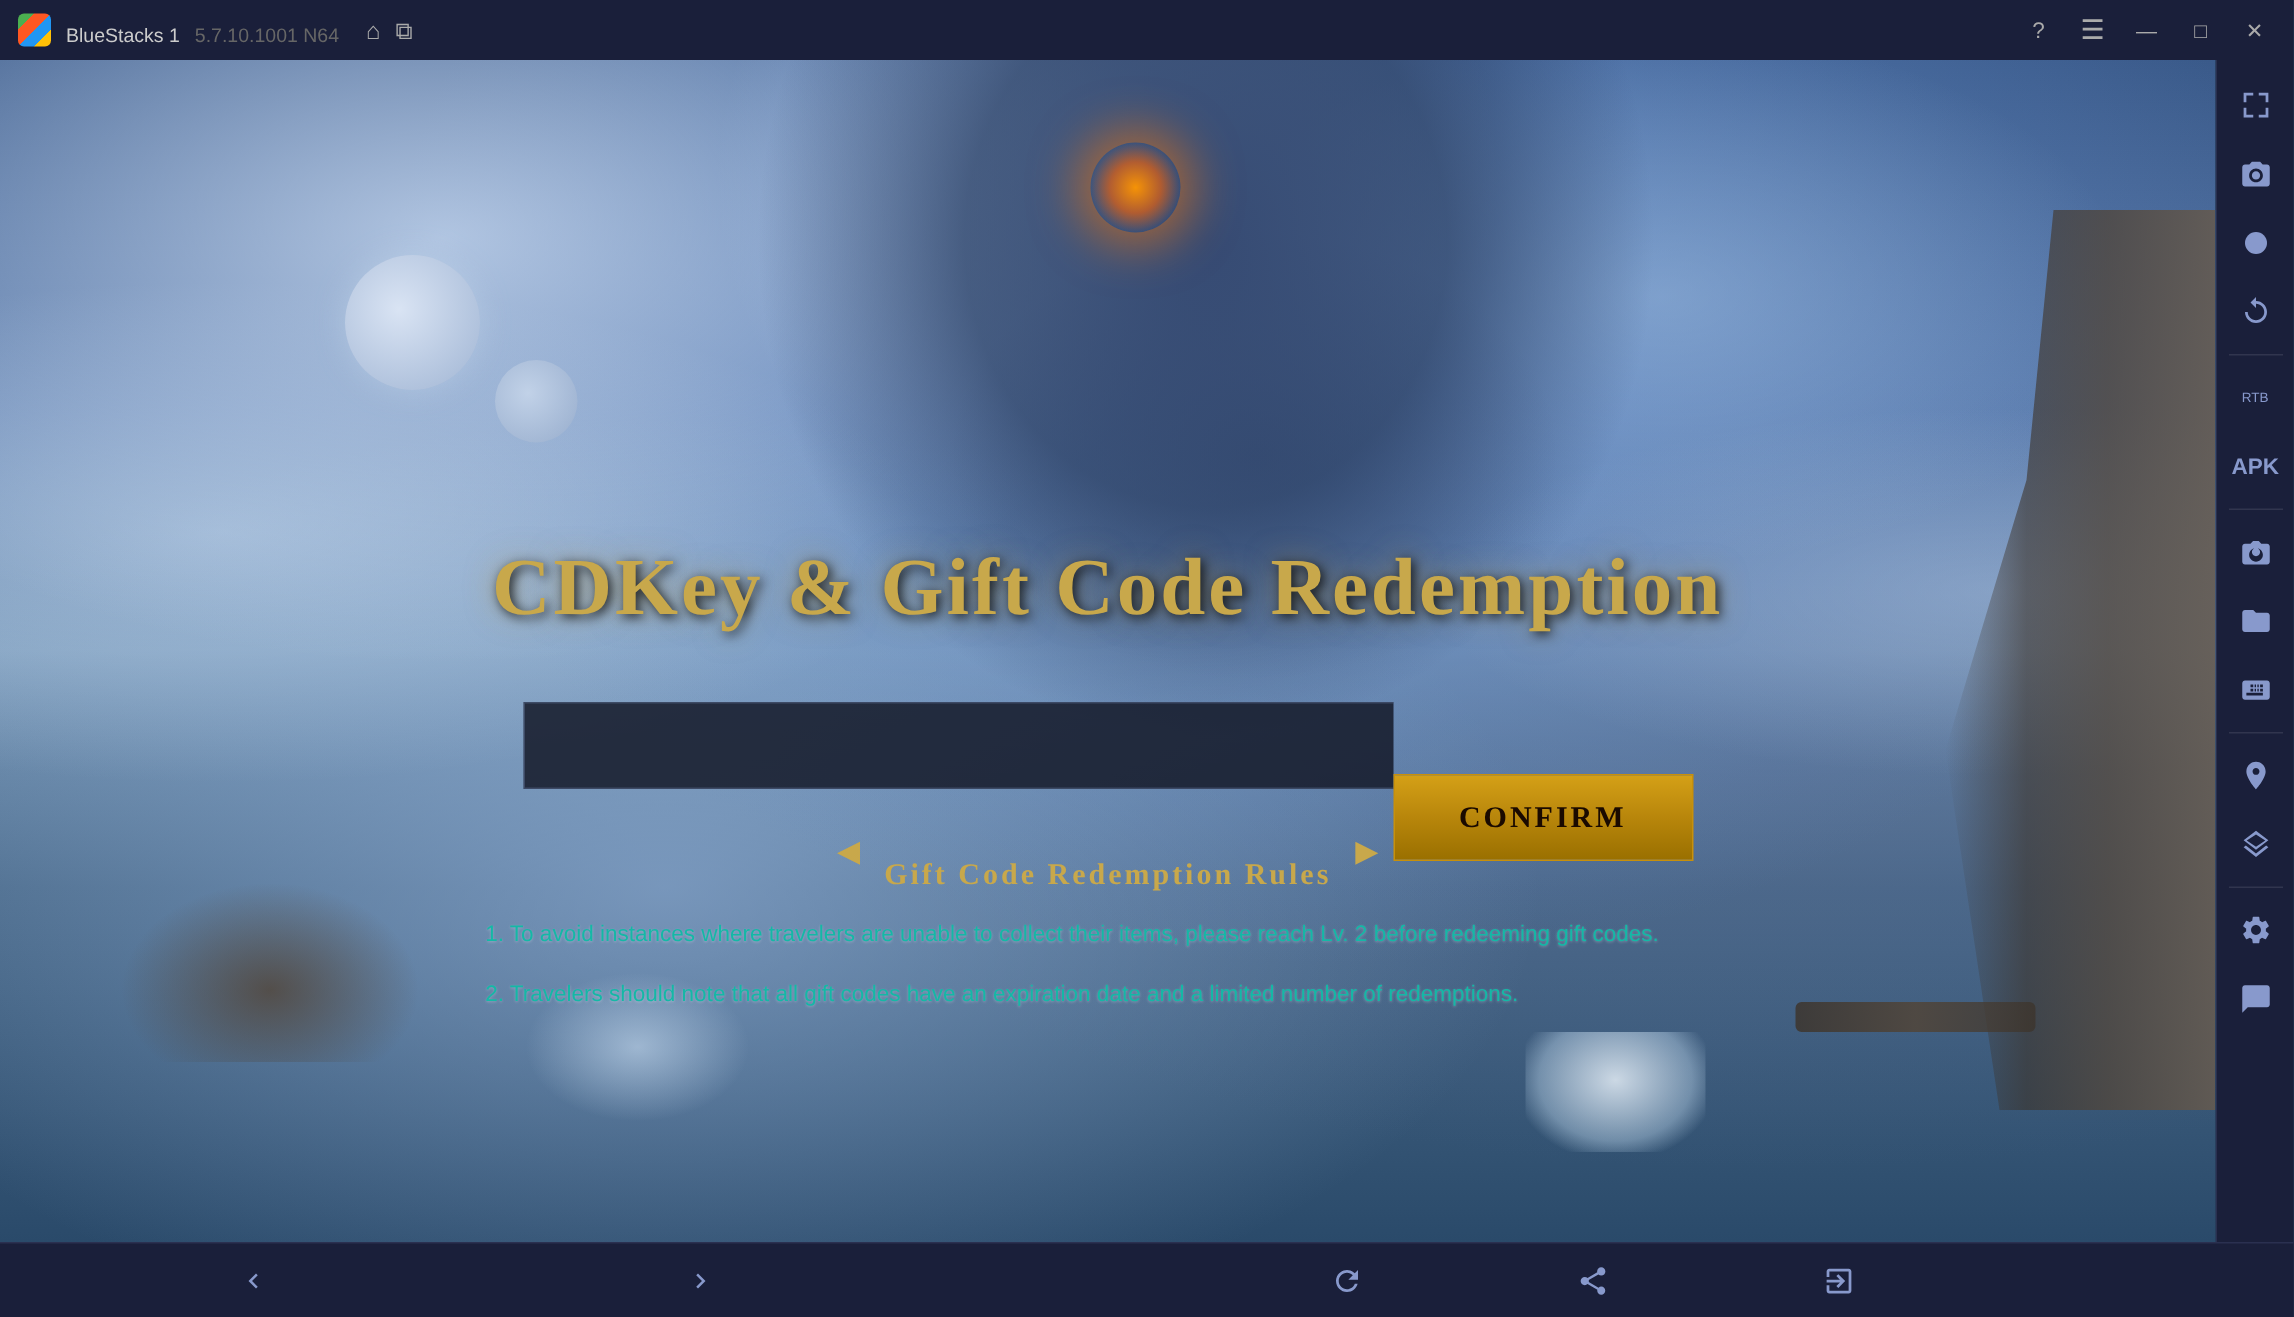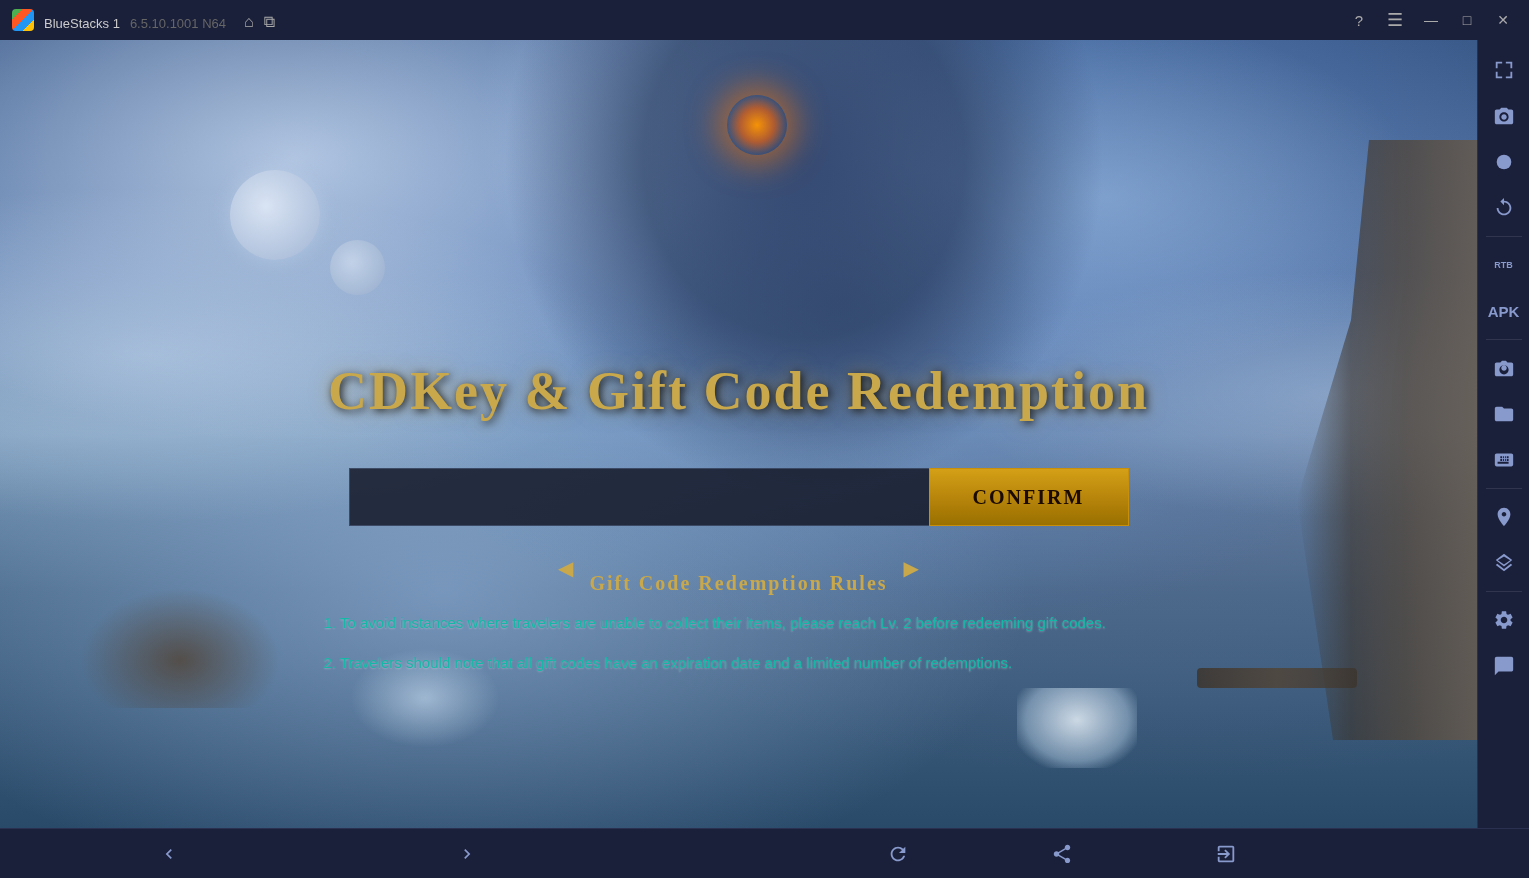"6.5.10.1001 N64" span.title-text { text: 6.5.10.1001 -> 5.7.10.1001 }
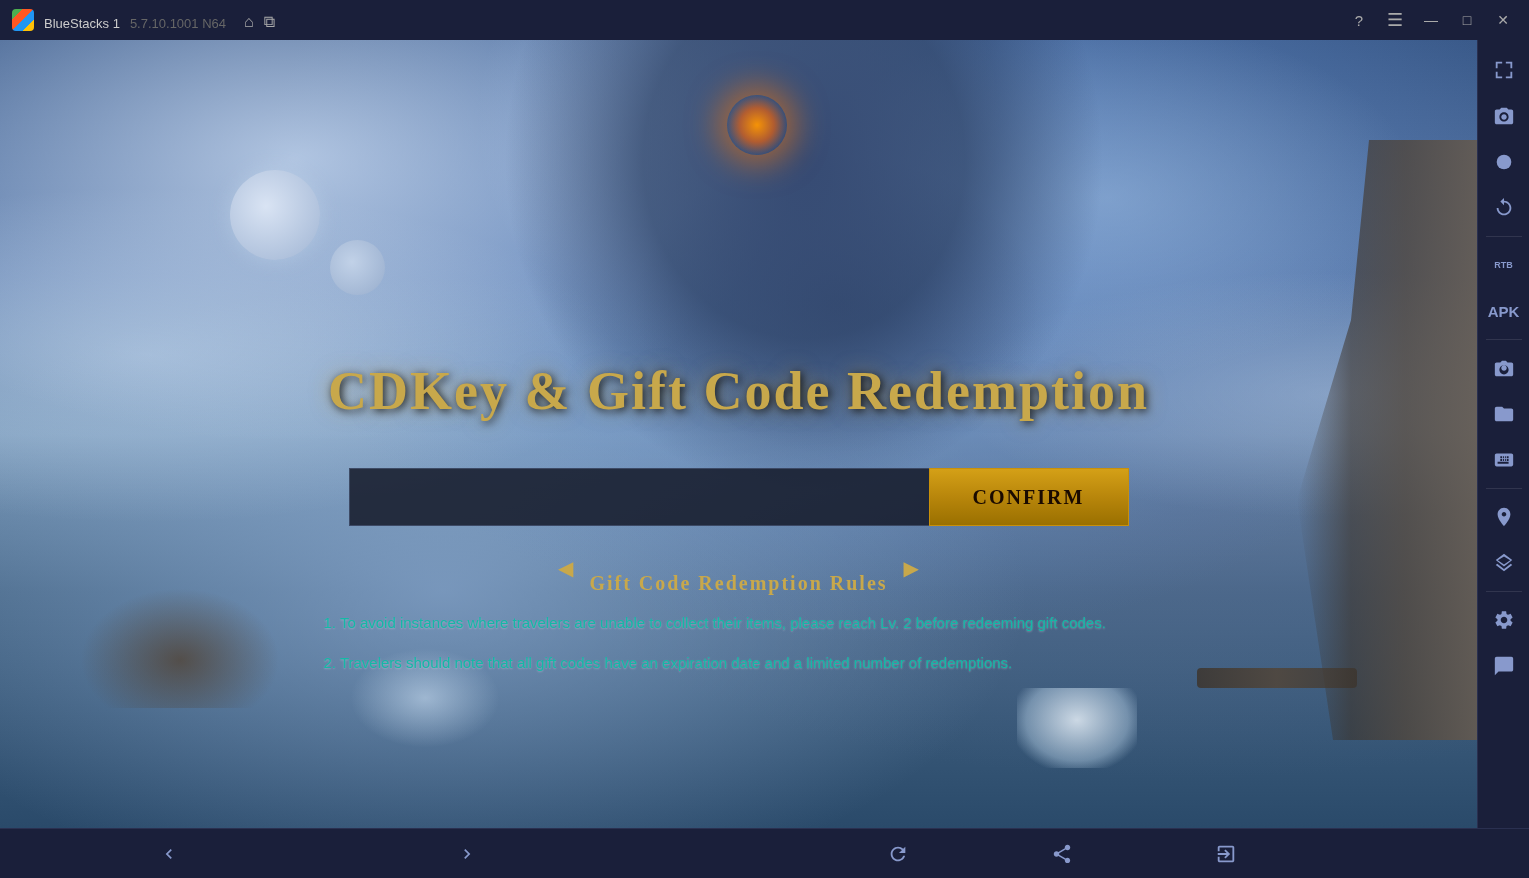"RTB" div.sidebar-icon { font-weight: bold -> normal }
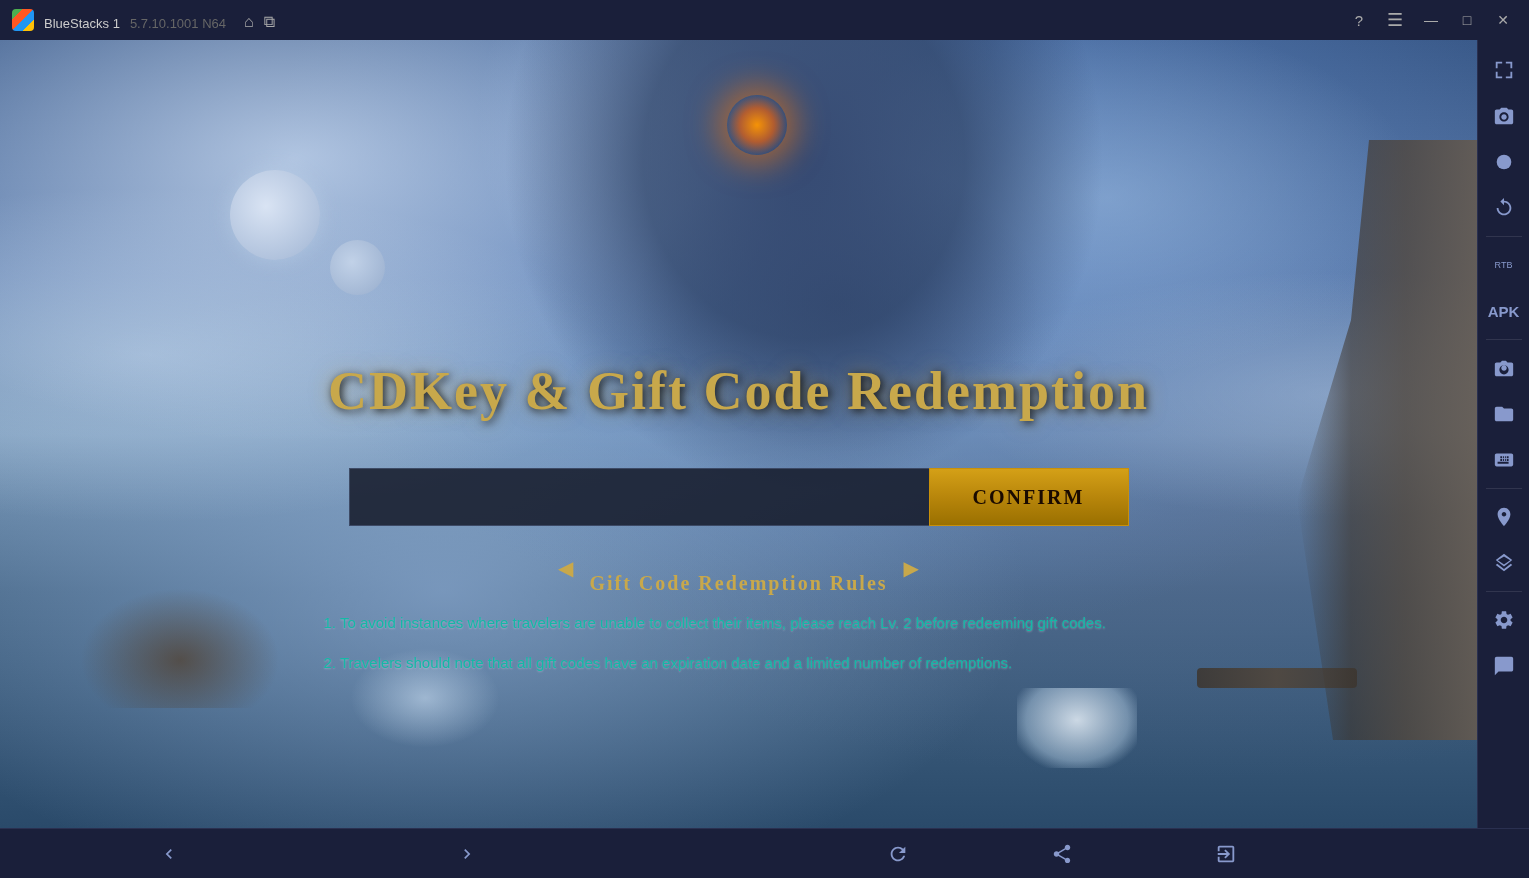"CONFIRM" .confirm-btn { margin-top: none -> 48px }
